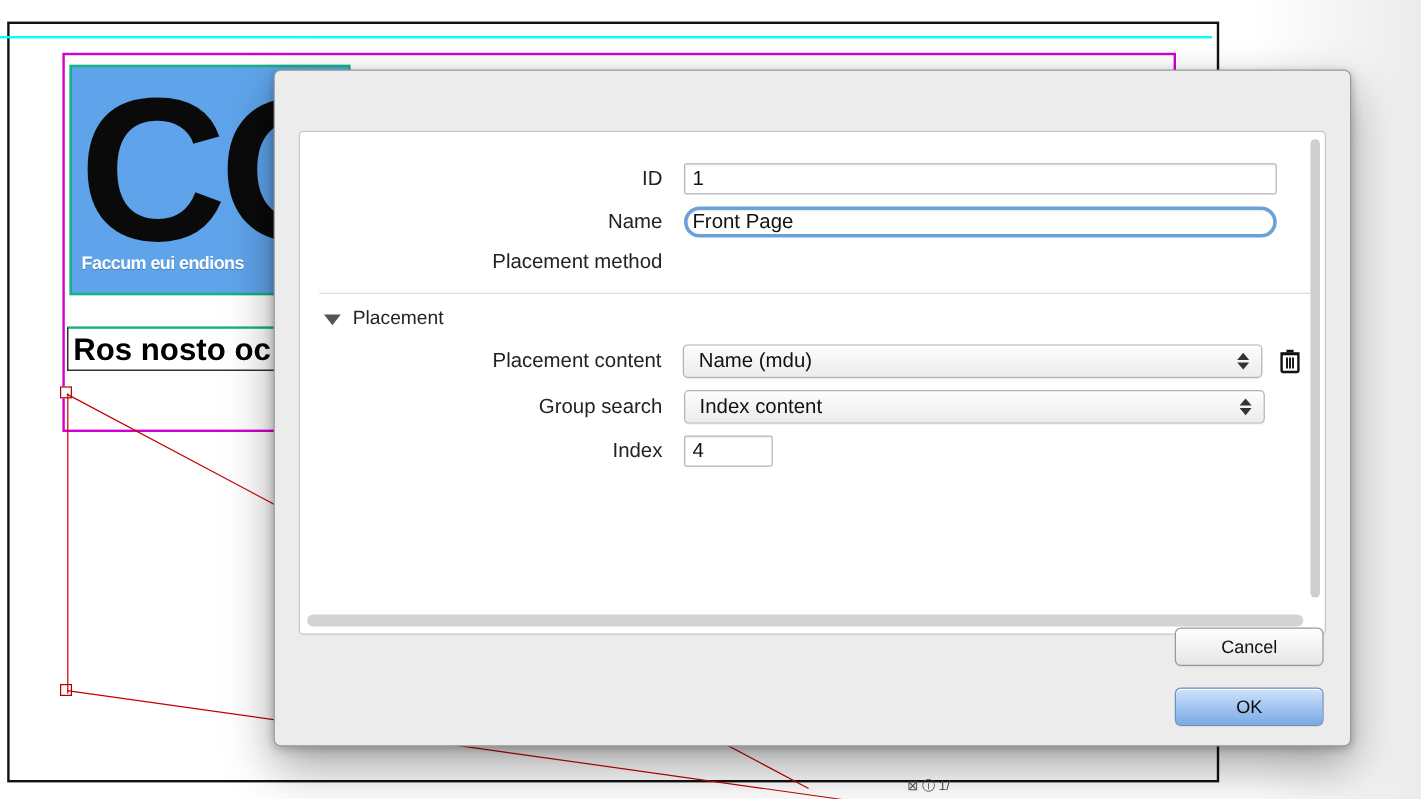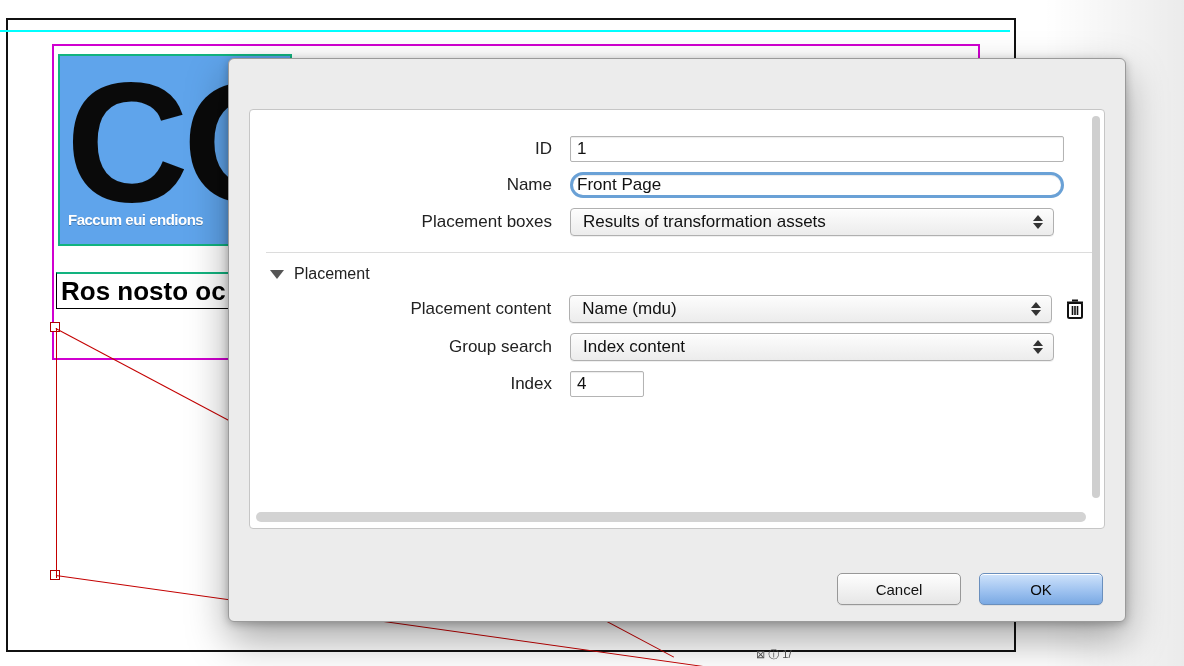"Placement boxes" div.form-label { text: boxes -> method }
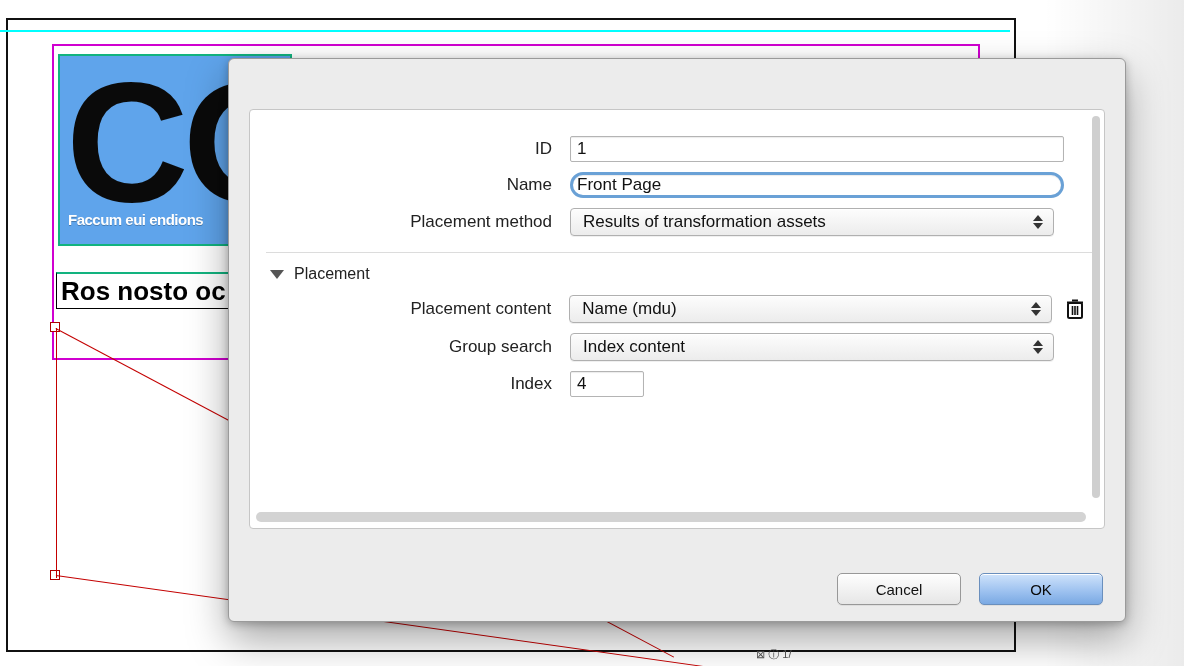"Results of transformation assets" div.popup { html: <div> <span>Results of transformation assets</span> <span> <span></span> <span></span> </span> </div> -> none }
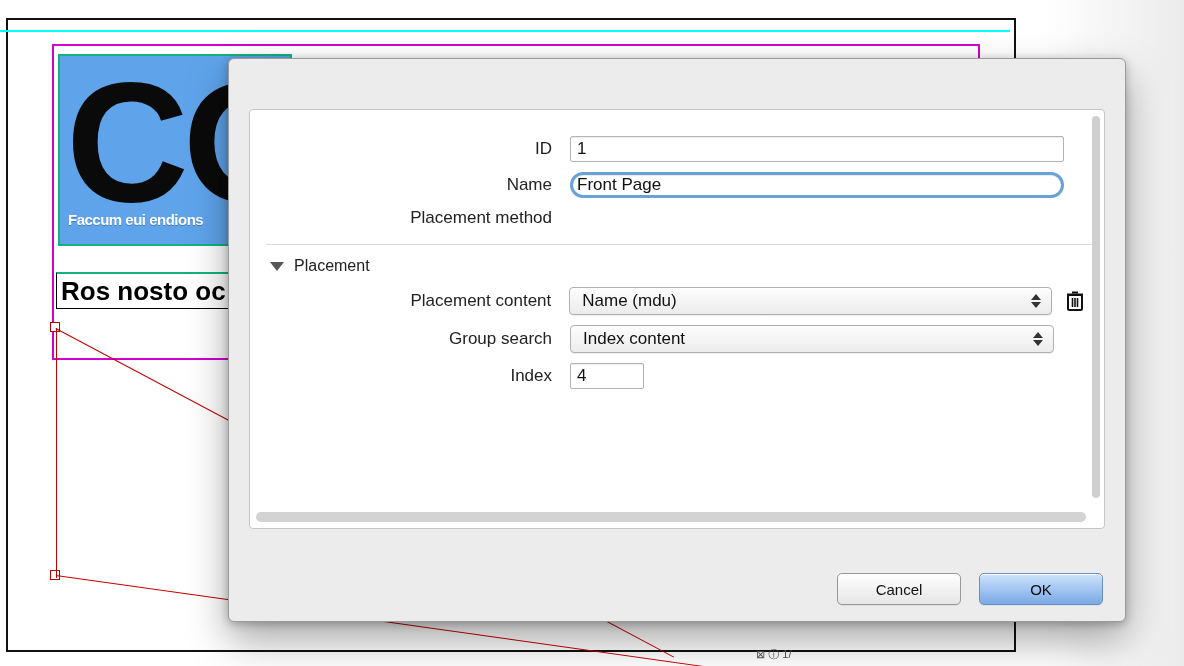"Cancel" .buttons { flex-direction: none -> column }
